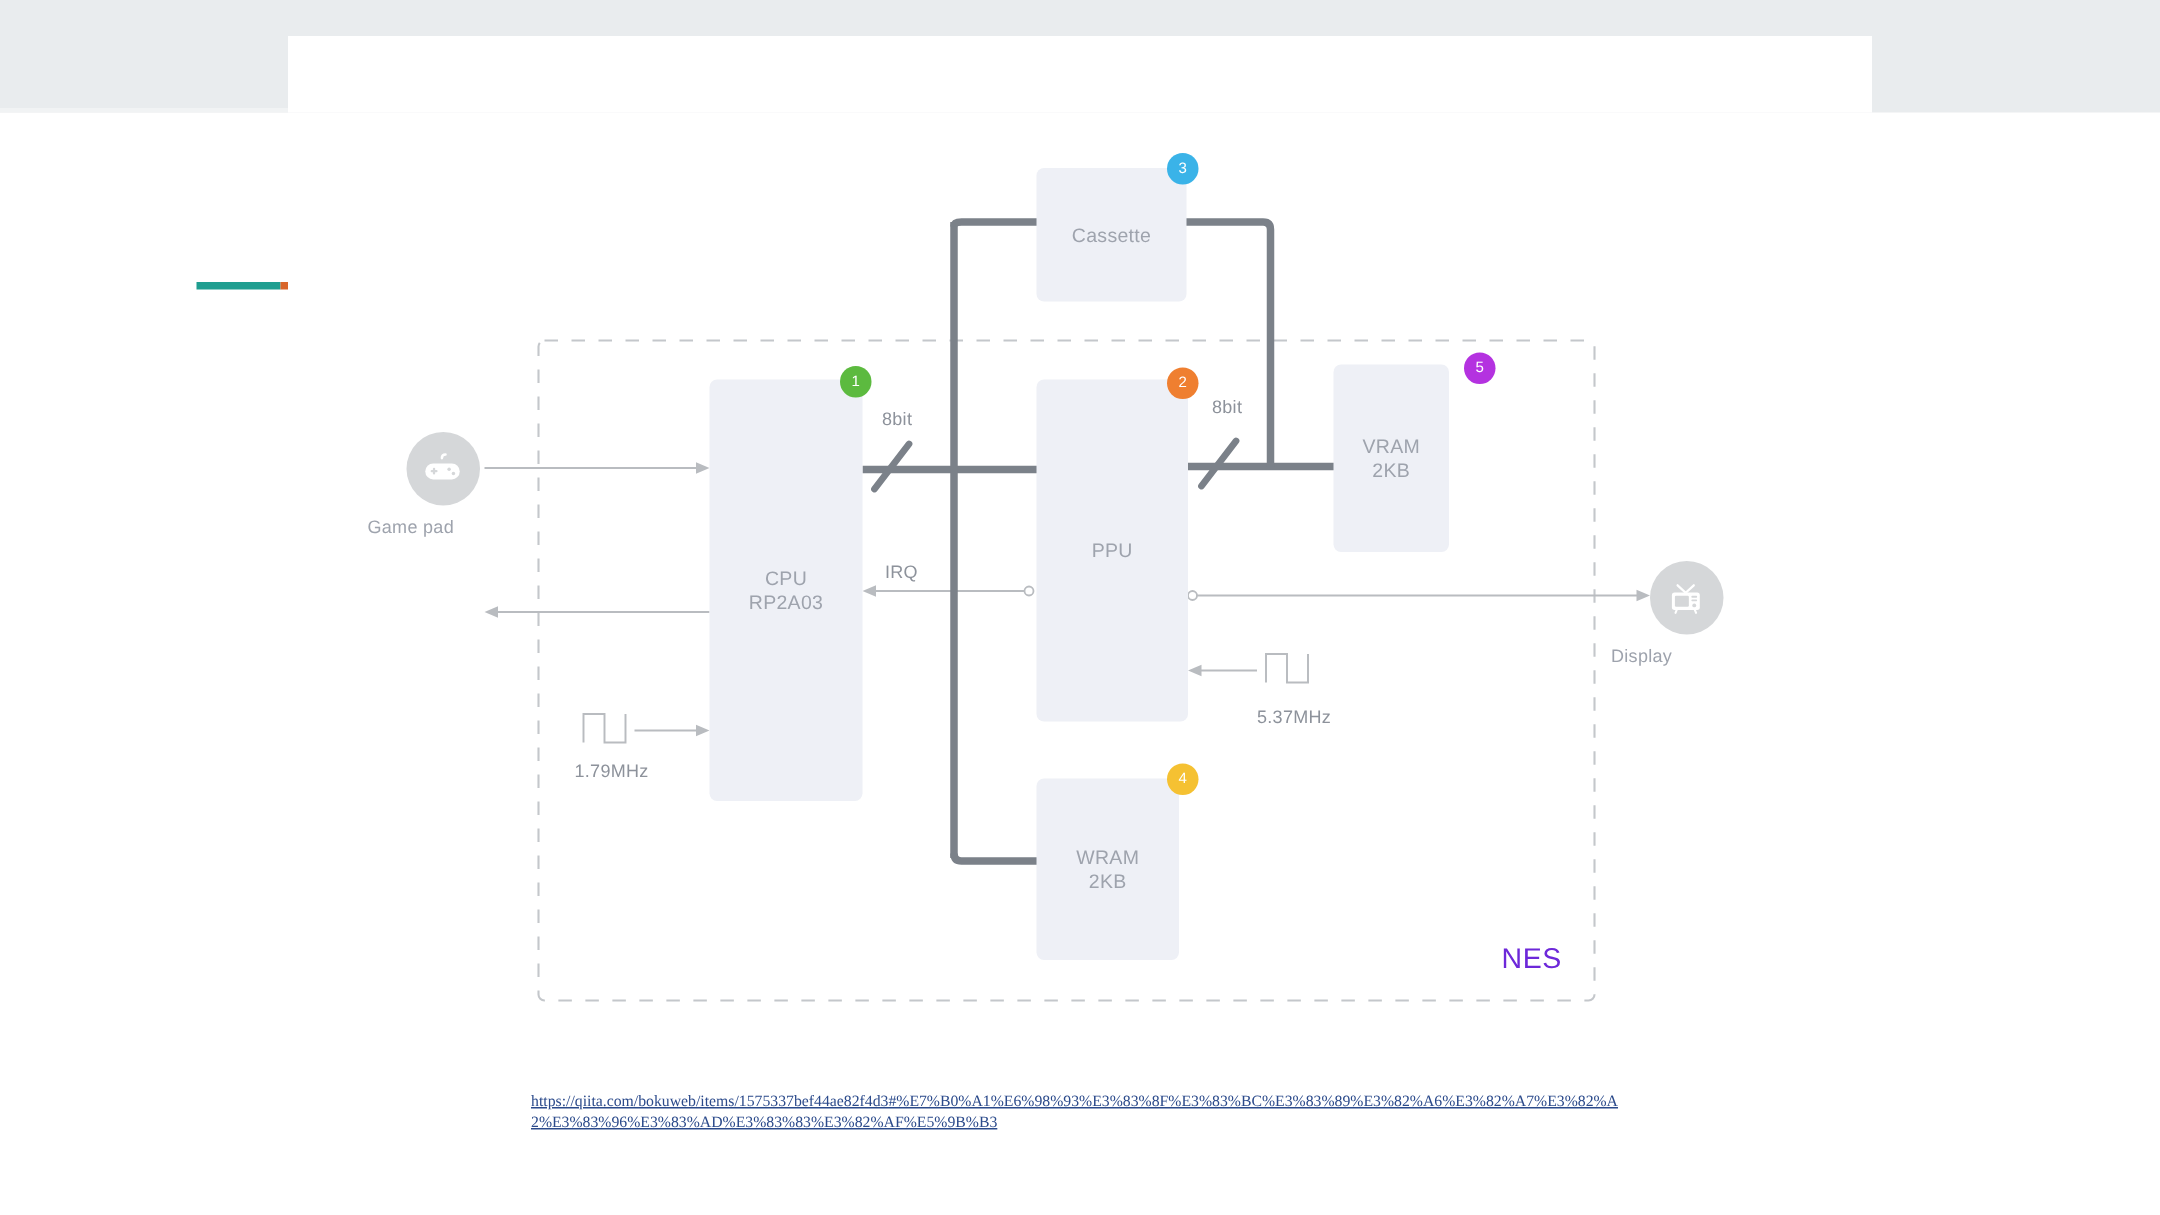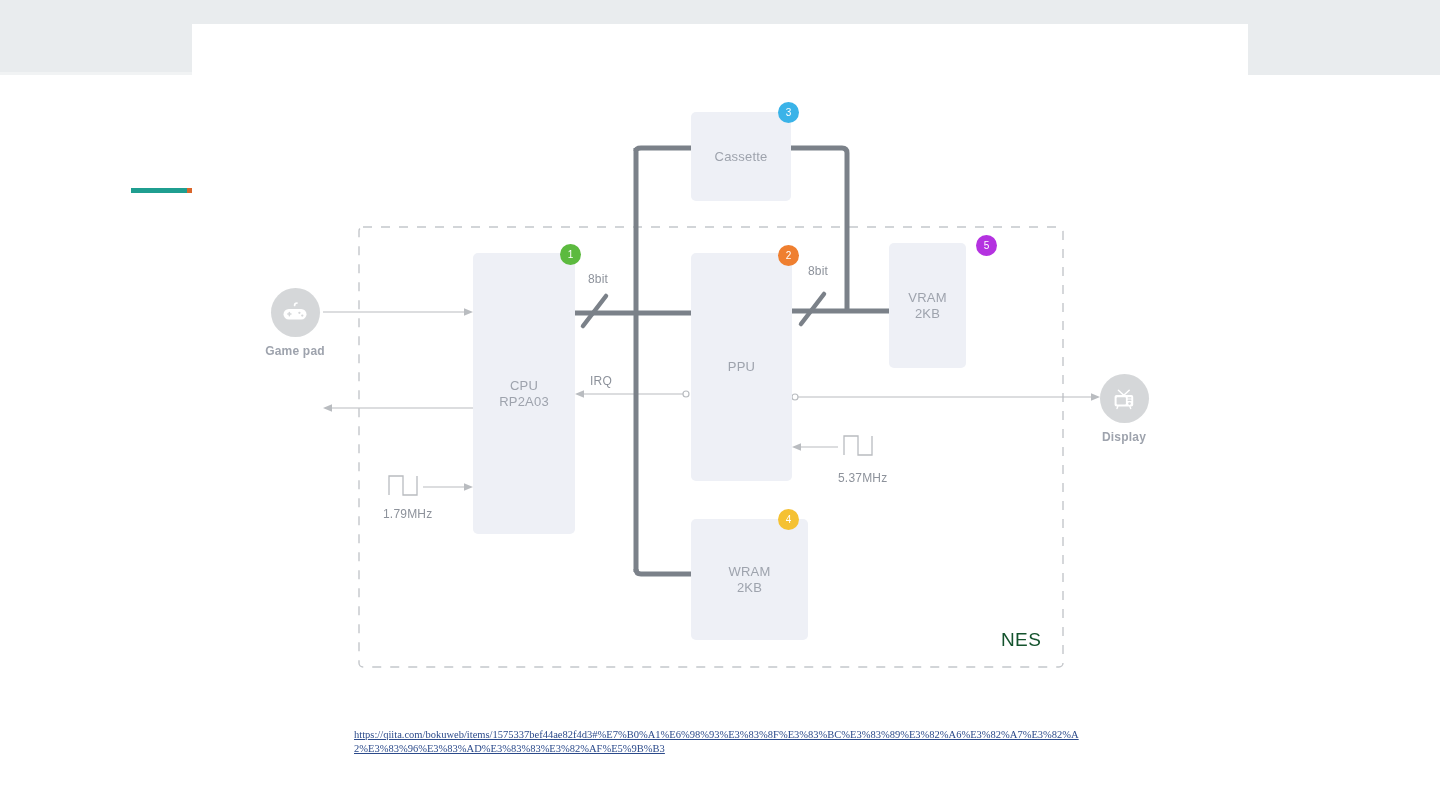"Game pad" .peripheral { font-weight: bold -> none; text-align: center -> none }
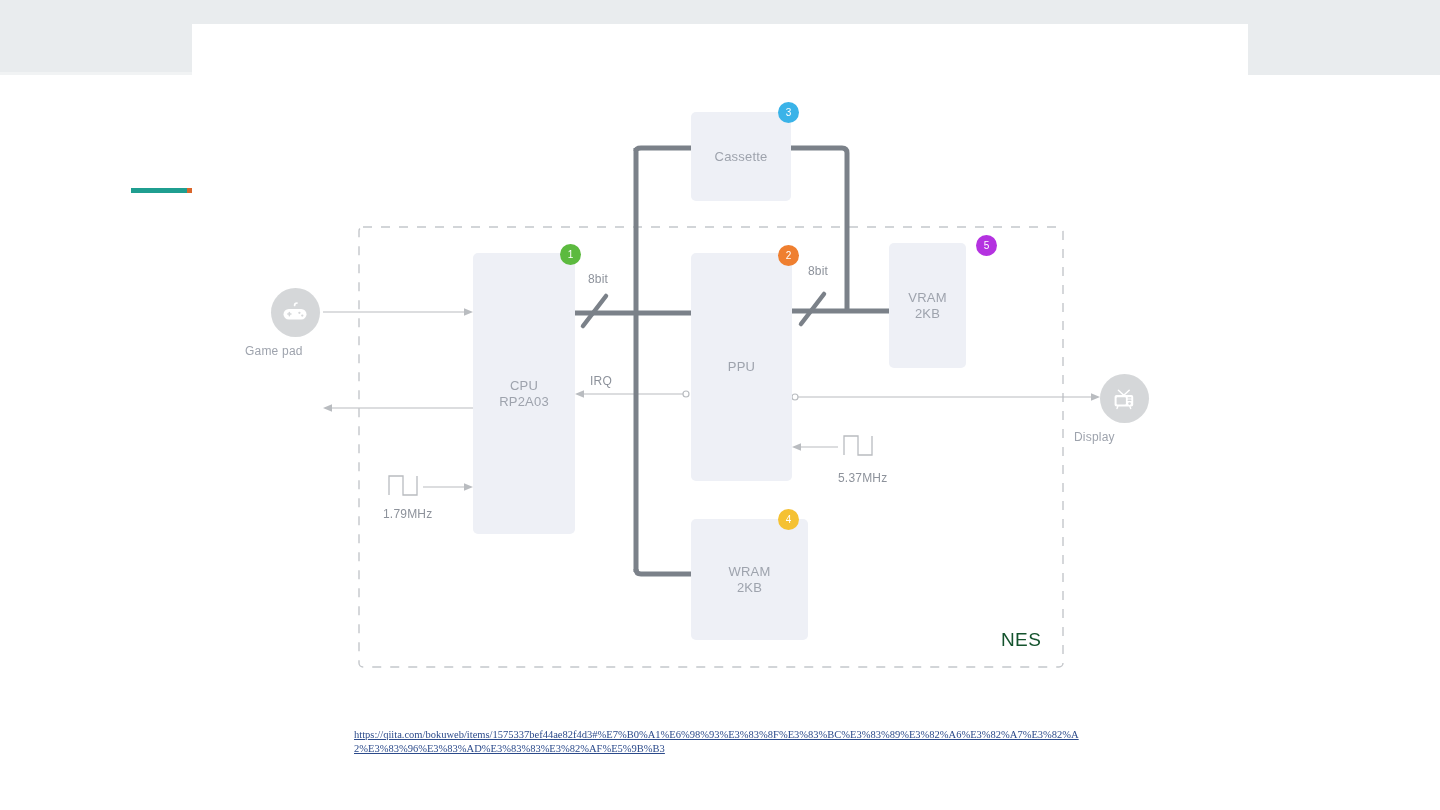"WRAM" #chip-wram { width: 117px -> 95px }
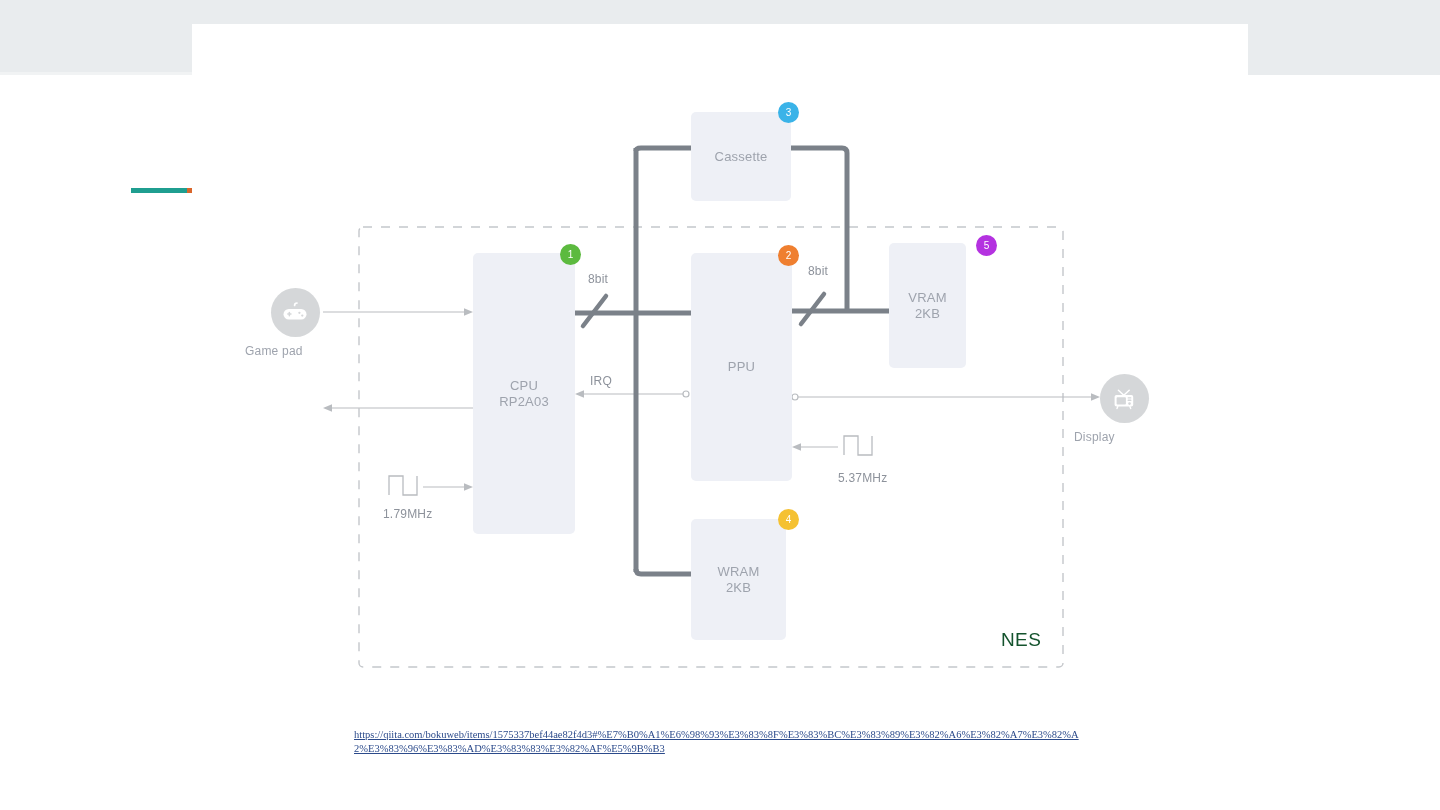"NES" #label-nes { color: #14532d -> #6d28d9 }
